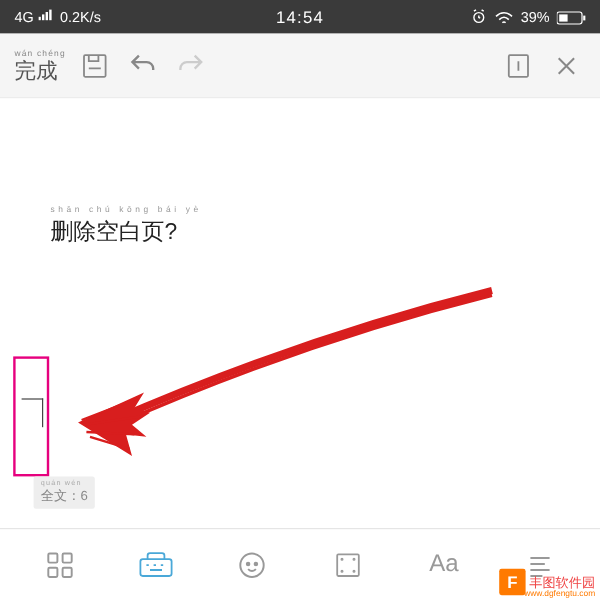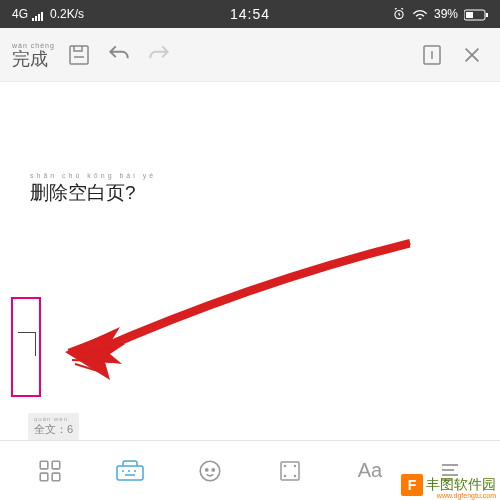"4G" .status-left { align-items: flex-end -> flex-start }
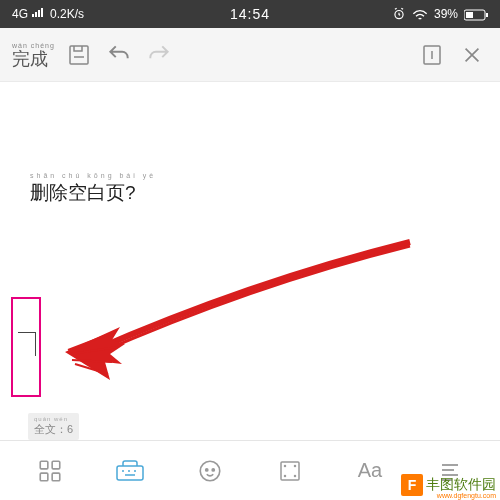"删除空白页?" .content { padding: 20px 30px -> 20px 42px }
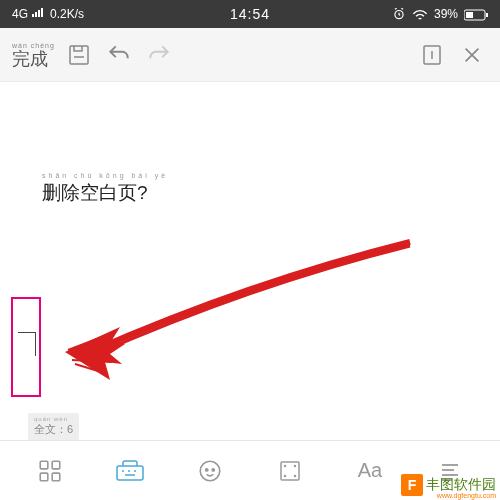"全文：6" .word-count { bottom: 0 -> 16px }
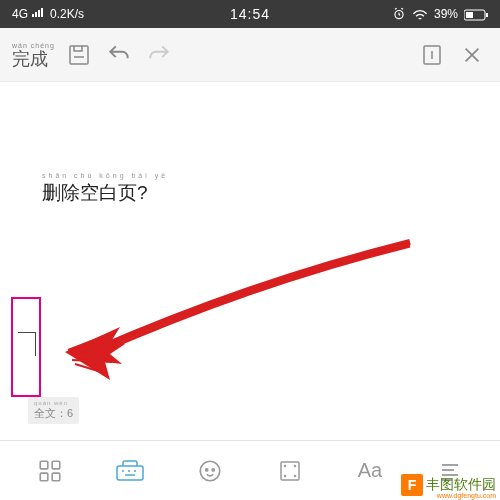"丰图软件园" .wm-text { color: #4d7c0f -> #ef4444; font-size: 14px -> 11px }
